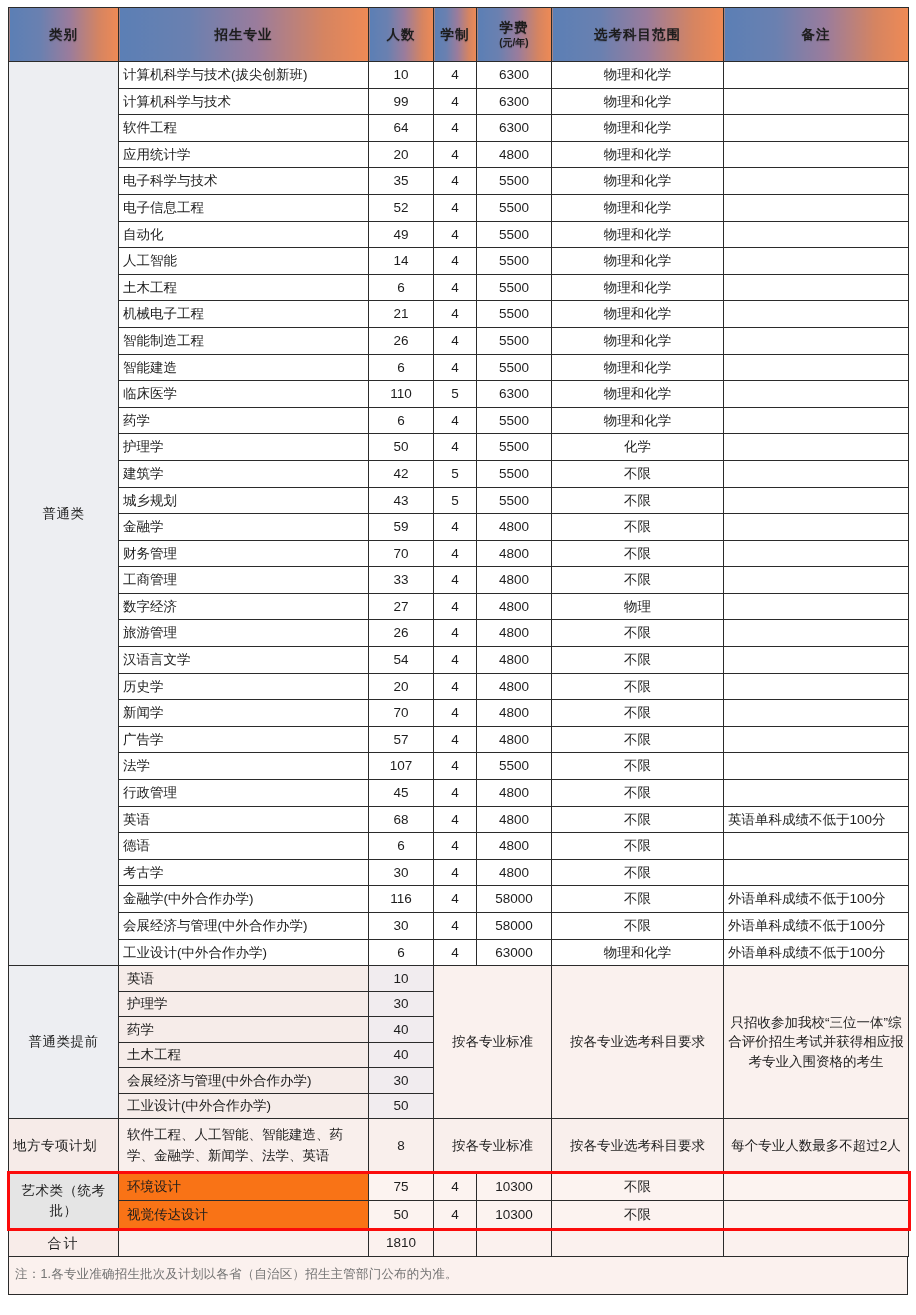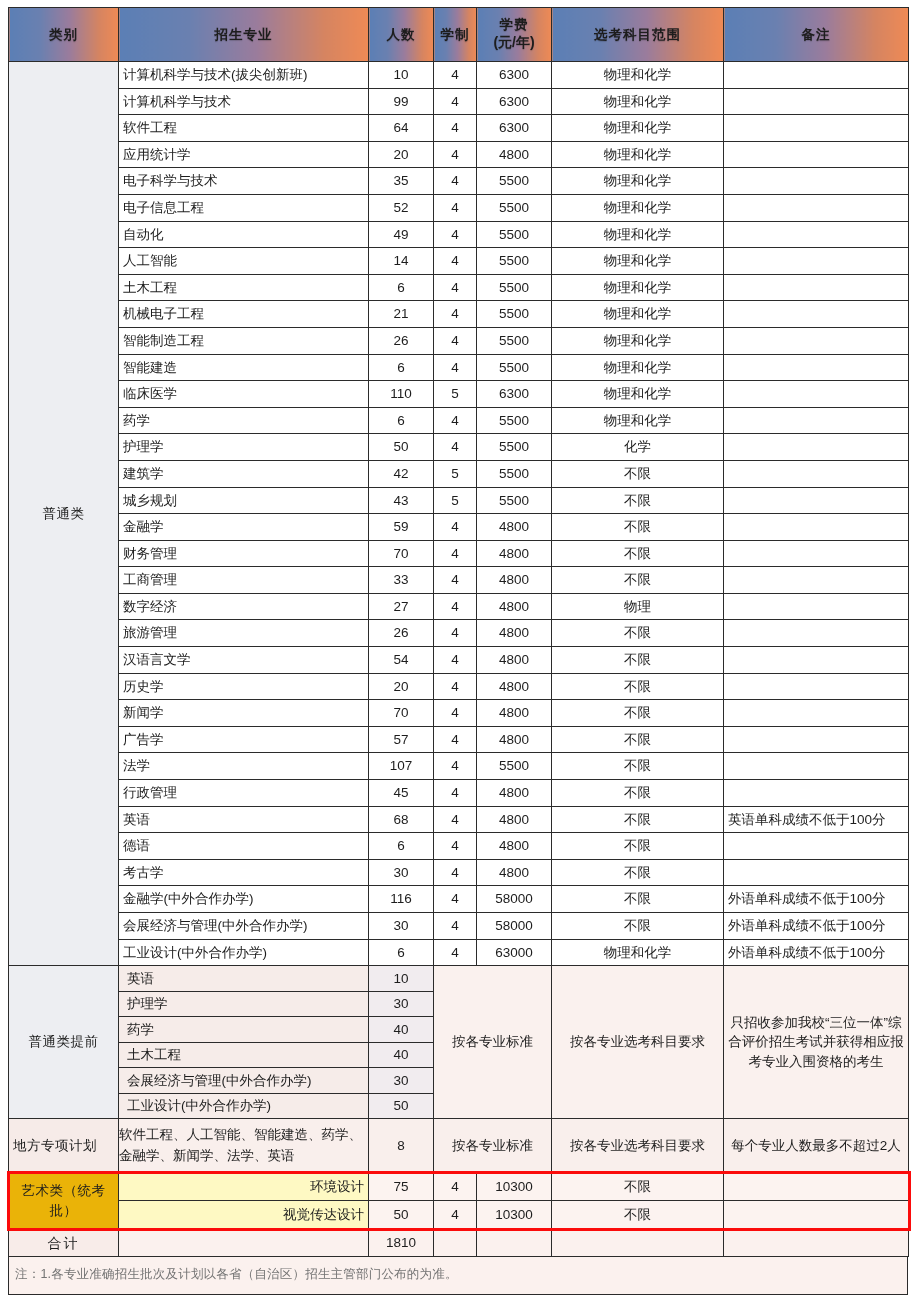"(元/年)" thead th .sub { font-size: 14px -> 10px }
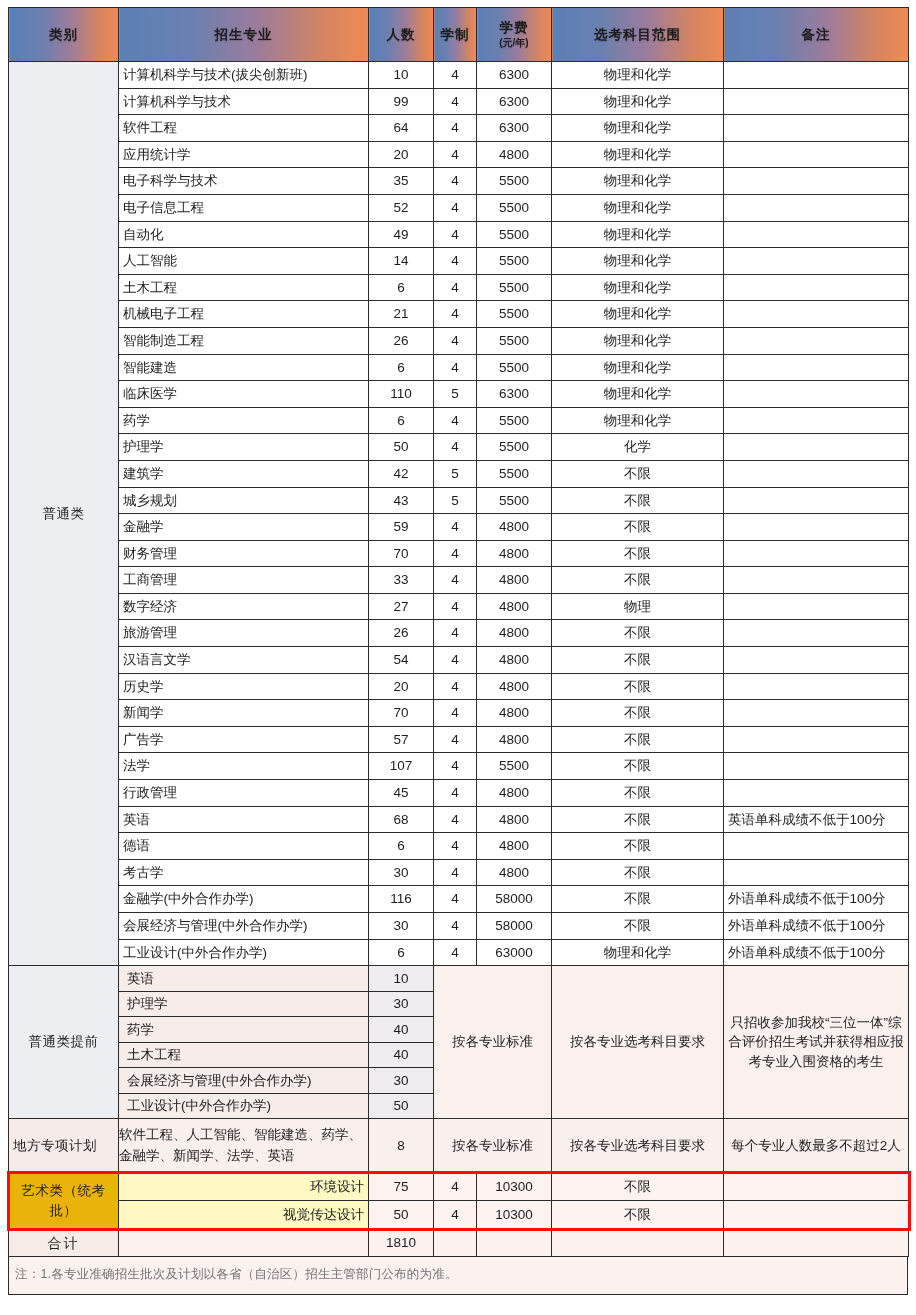"软件工程、人工智能、智能建造、药学、金融学、新闻学、法学、英语" .sect-local td.major { padding-left: 0 -> 8px }
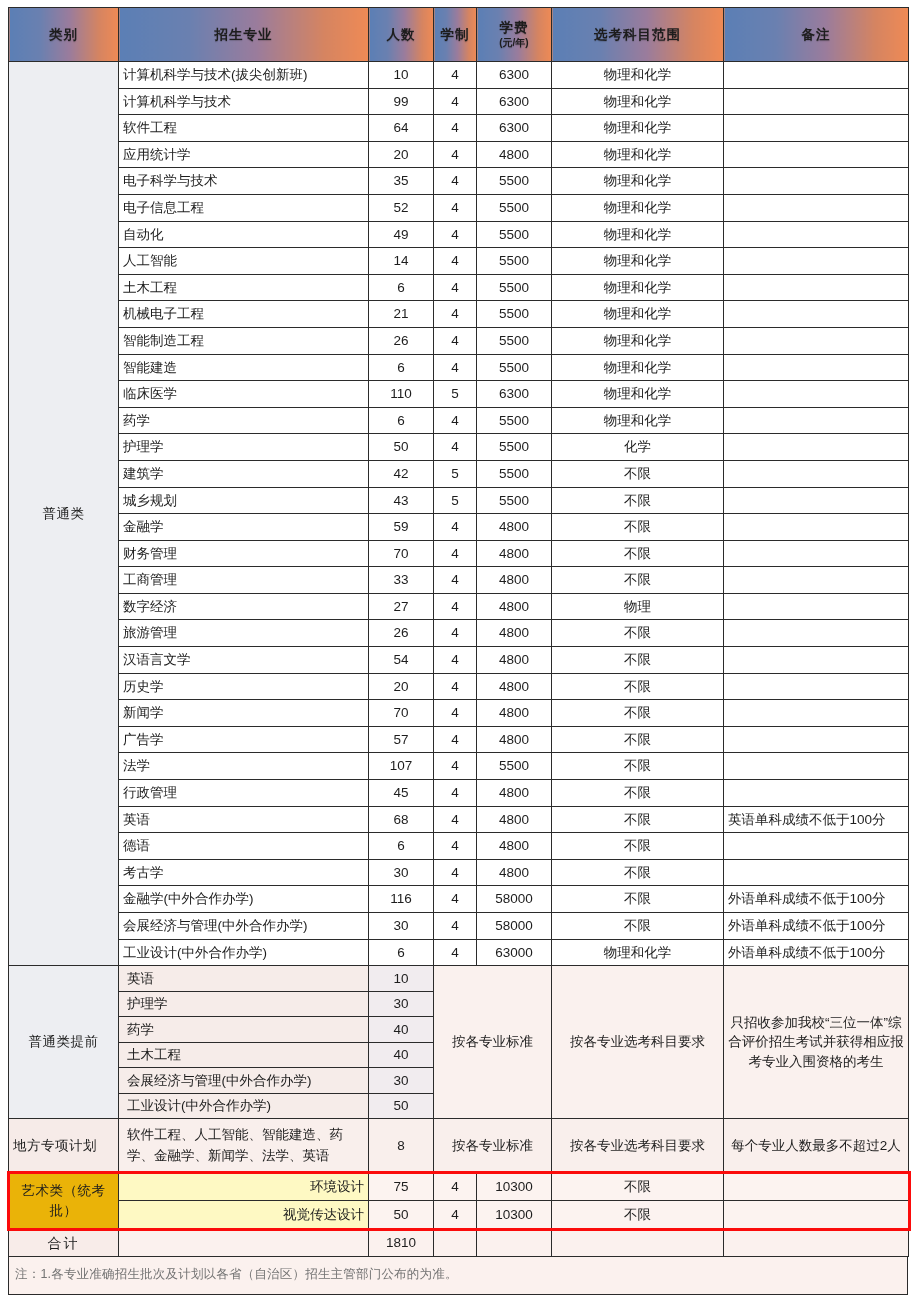"艺术类（统考批）" .sect-art td.cat { background: #eab308 -> #e5e5e5 }
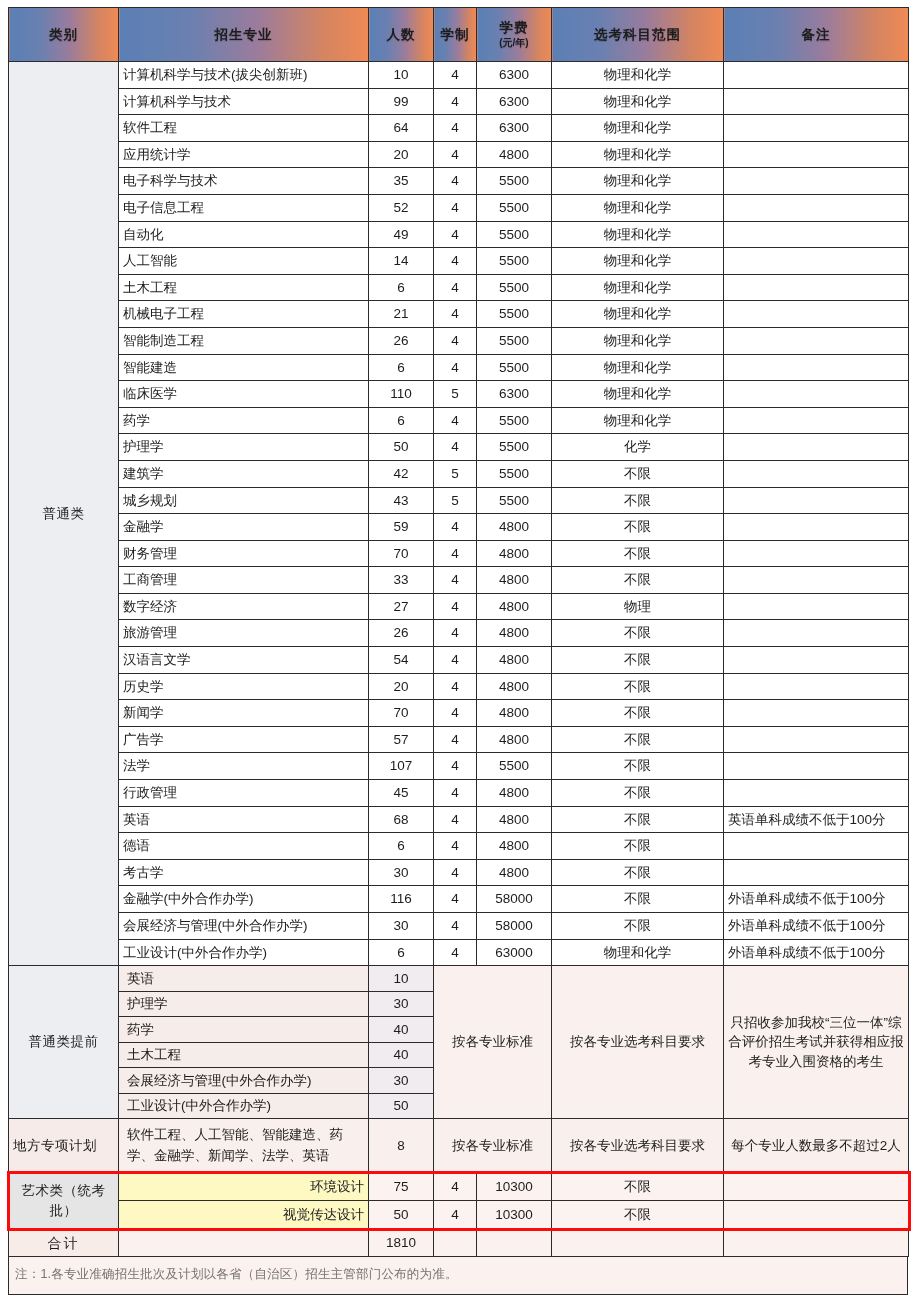"环境设计" .sect-art td.major { background: #fef9c3 -> #f97316; text-align: right -> left }
